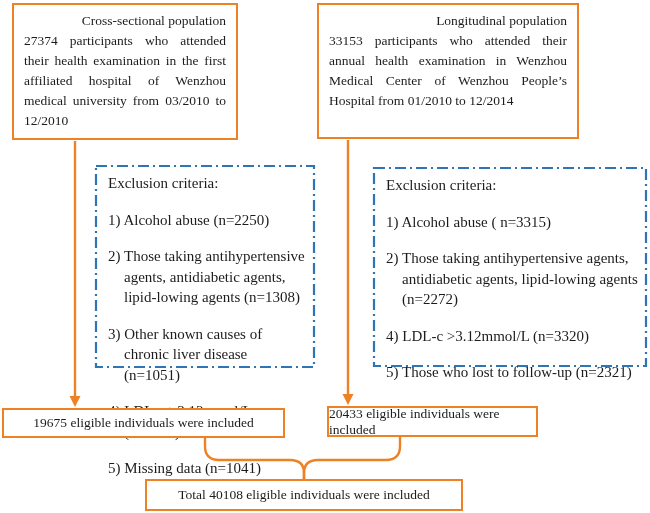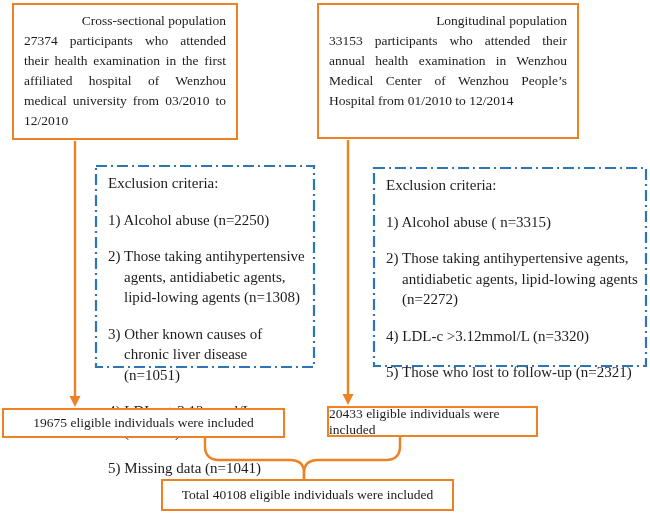"Total 40108 eligible individuals were" div.box { margin-left: 16px -> none; width: 293px -> 318px }
